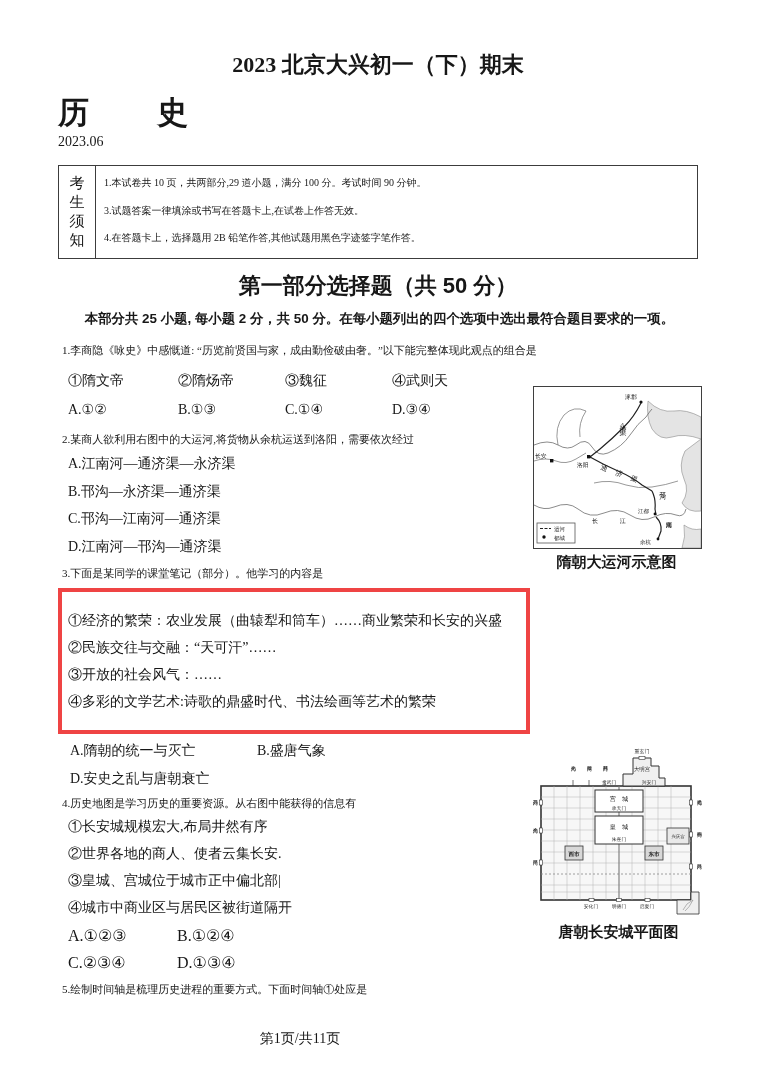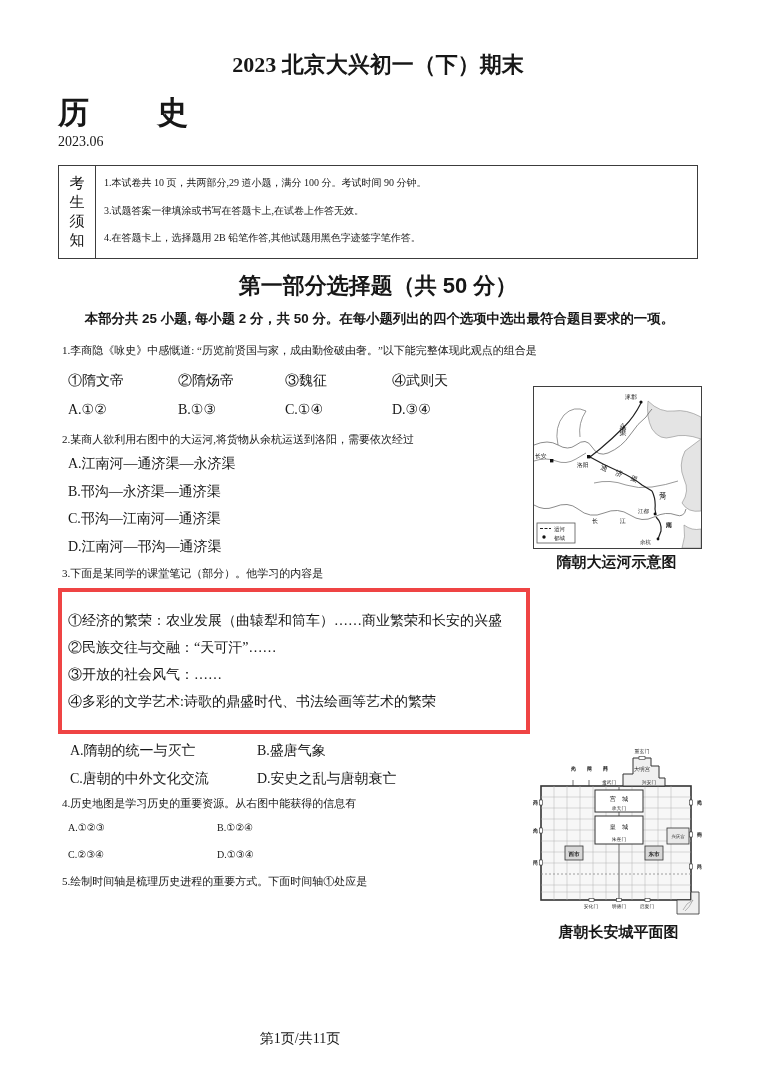"C.唐朝的中外文化交流" span { html: <span>C.唐朝的中外文化交流</span> -> none }
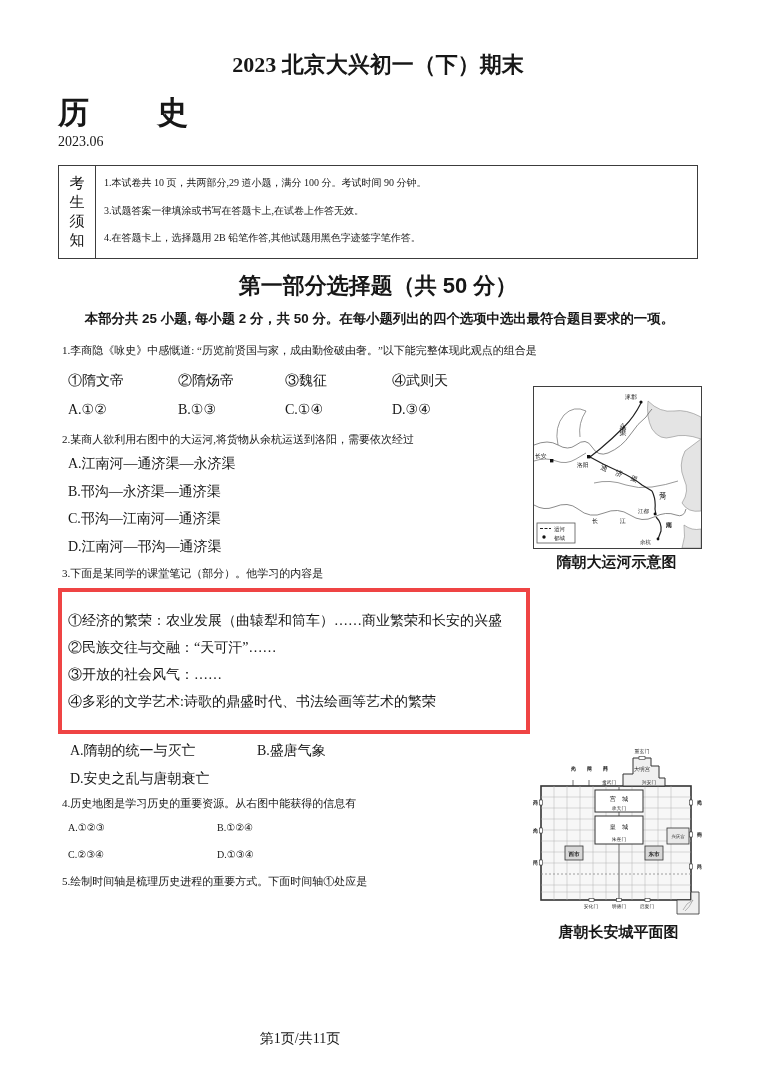"①长安城规模宏大,布局井然有序" div.q4-items { html: none -> <div> <div>①长安城规模宏大,布局井然有序</div> <div>②世界各地的商人、使者云集长安.</div> <div>③皇城、宫城位于城市正中偏北部|</div> <div>④城市中商业区与居民区被街道隔开</div> </div> }
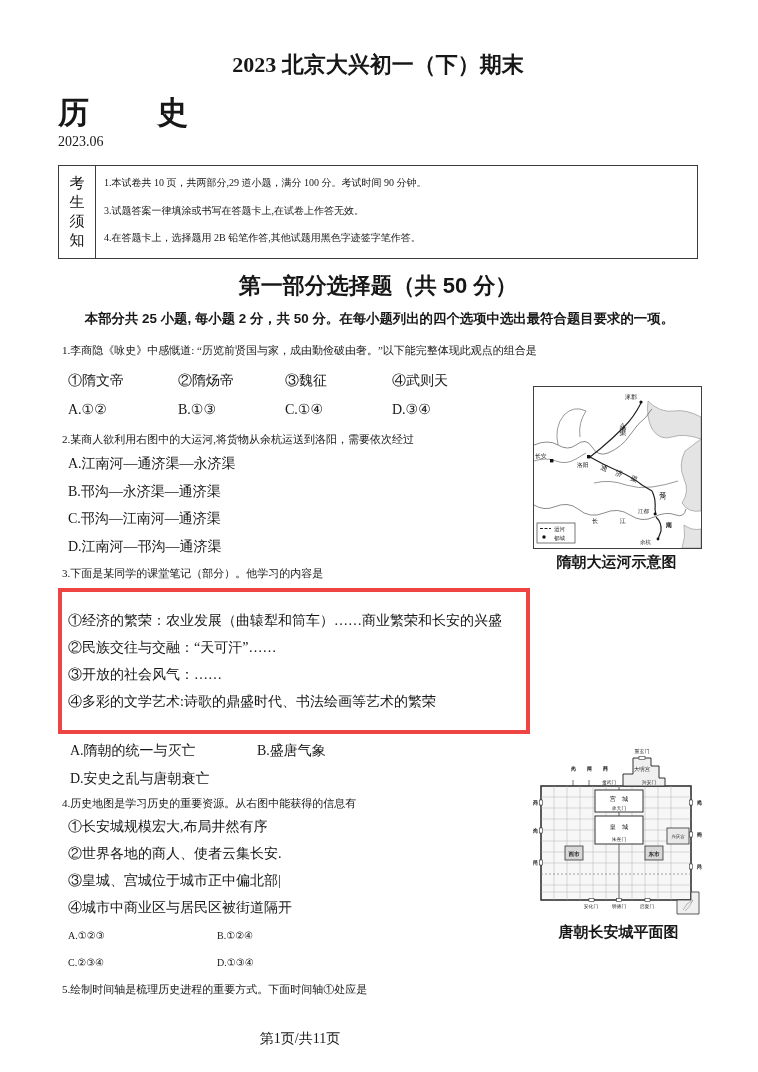"A.①②③" .row2b { font-size: 10px -> 16px; gap: 40px -> none }
